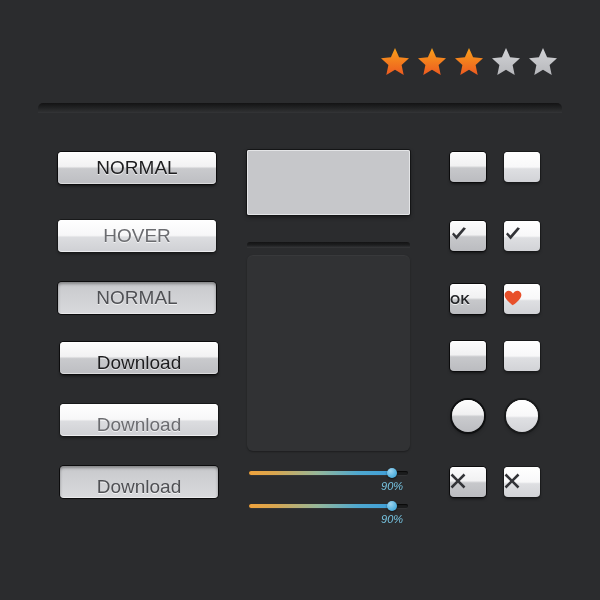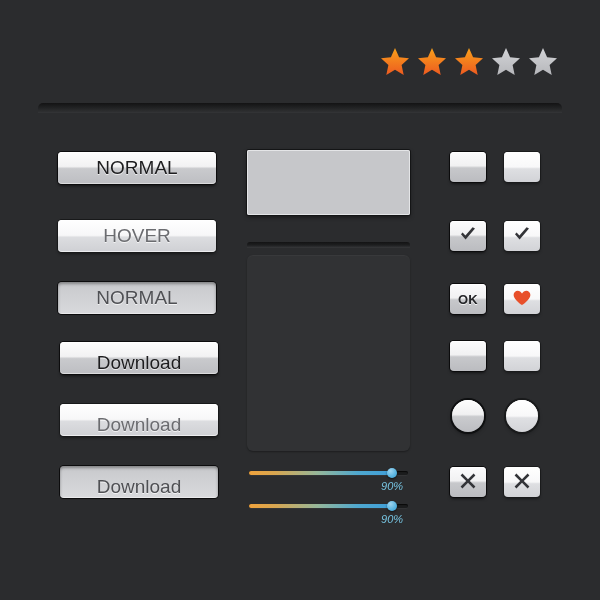"OK" .ctrl { justify-content: center -> flex-start }
